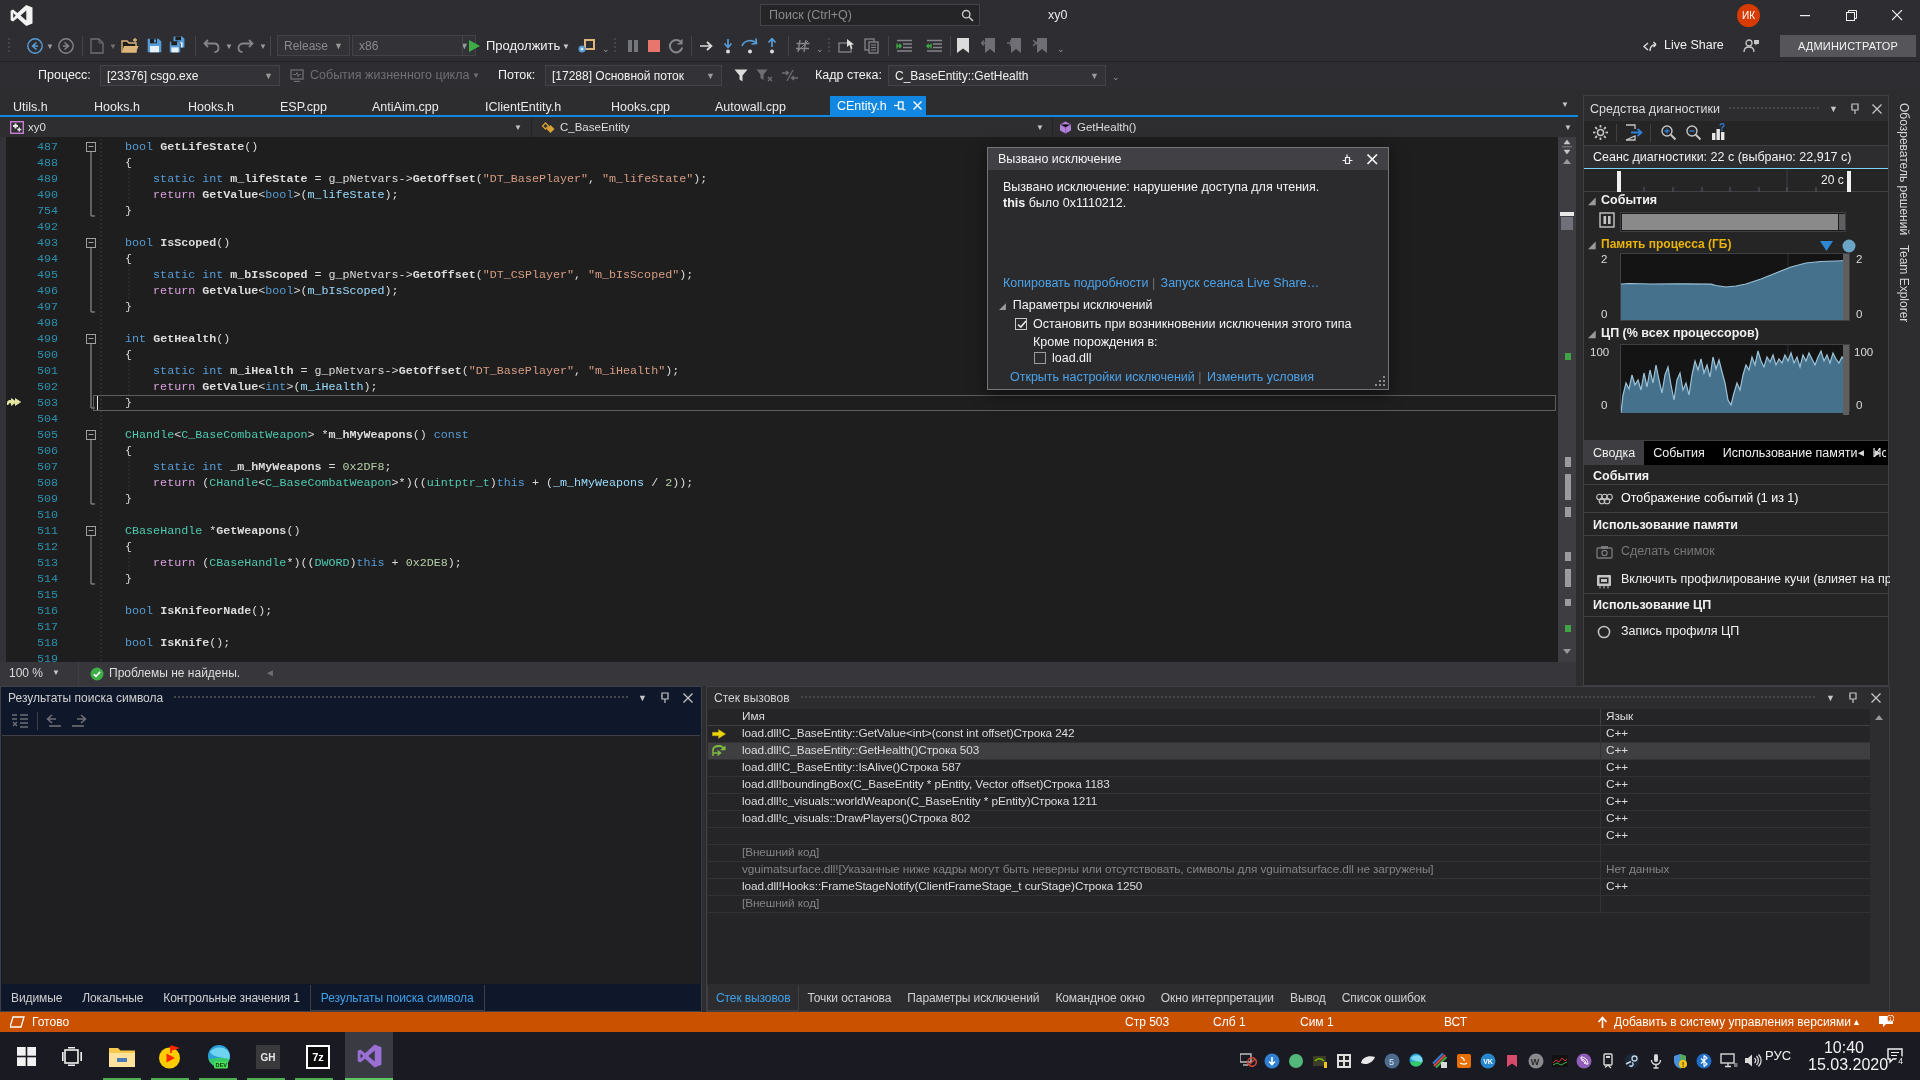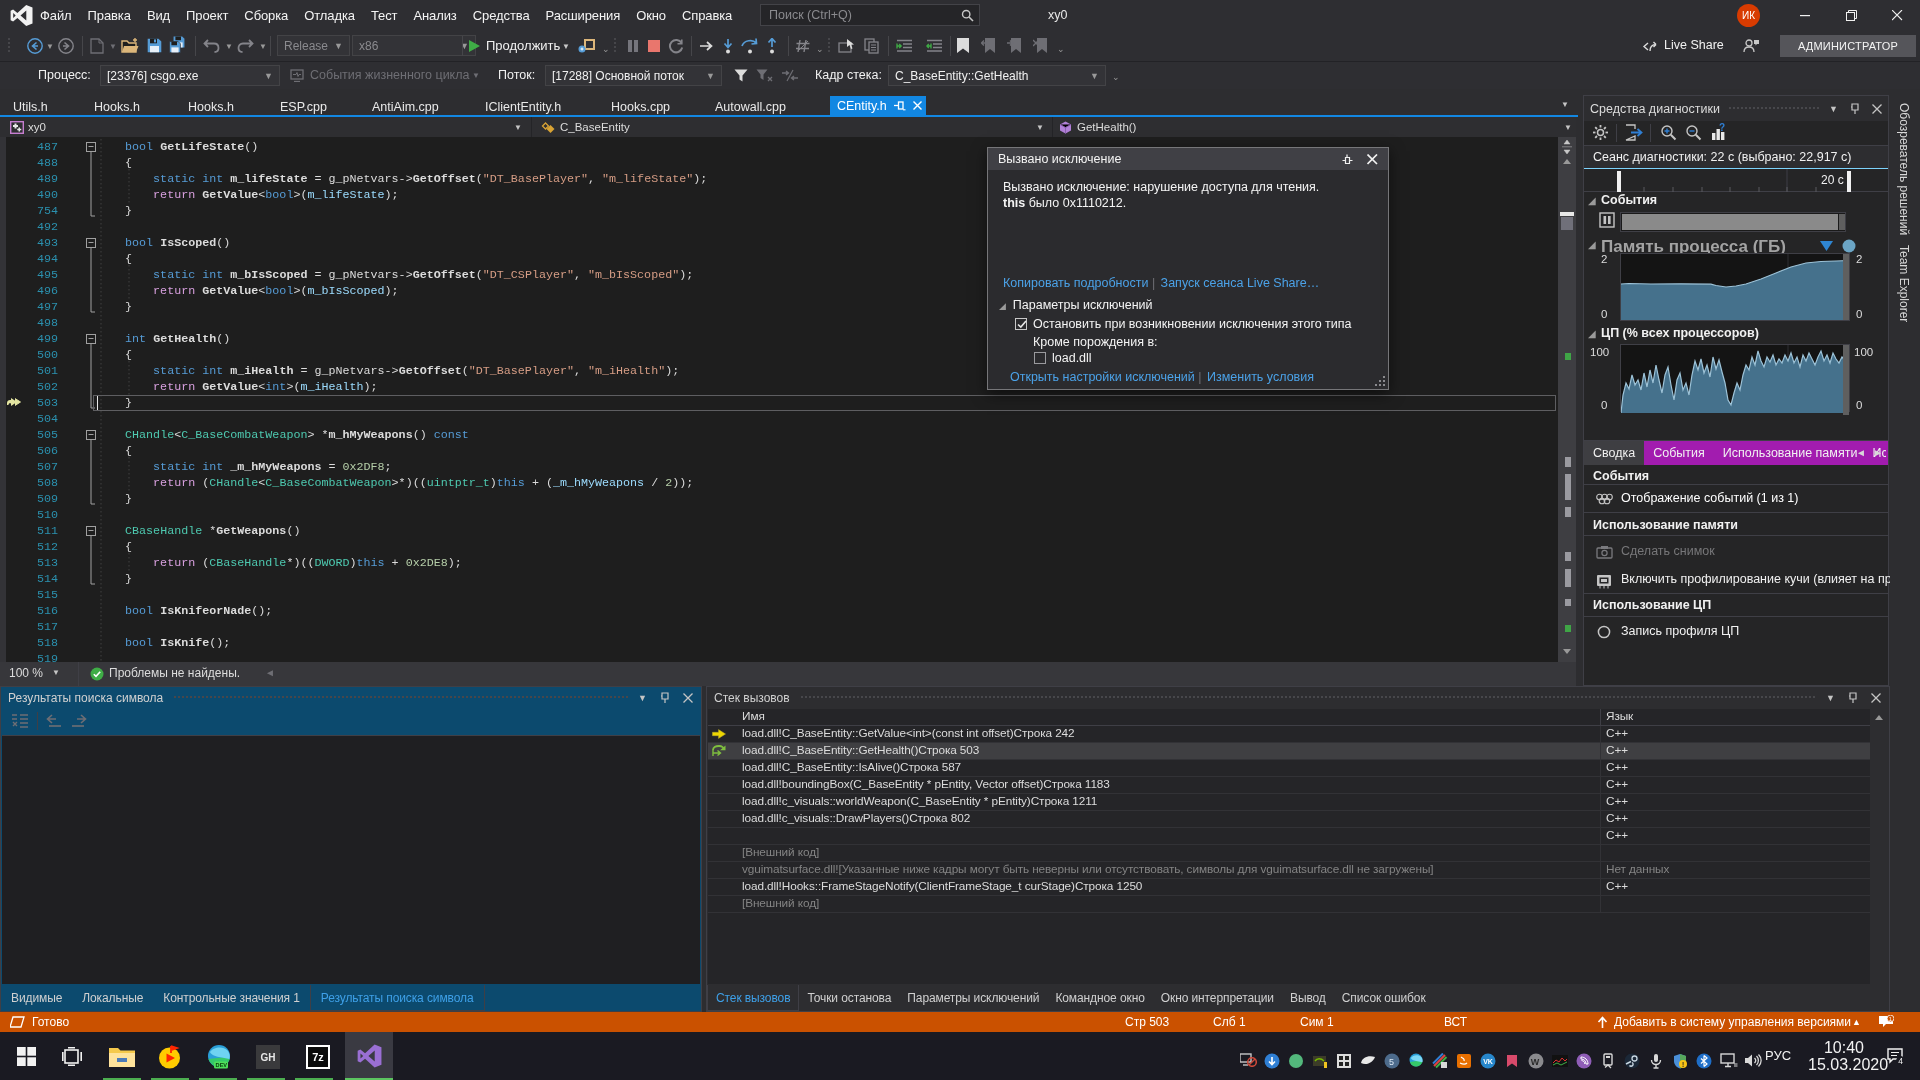"Файл" div.abs { html: <div> <span>Файл</span> <span>Правка</span> <span>Вид</span> <span>Проект</span> <span>Сборка</span> <span>Отладка</span> <span>Тест</span> <span>Анализ</span> <span>Средства</span> <span>Расширения</span> <span>Окно</span> <span>Справка</span> </div> -> none }
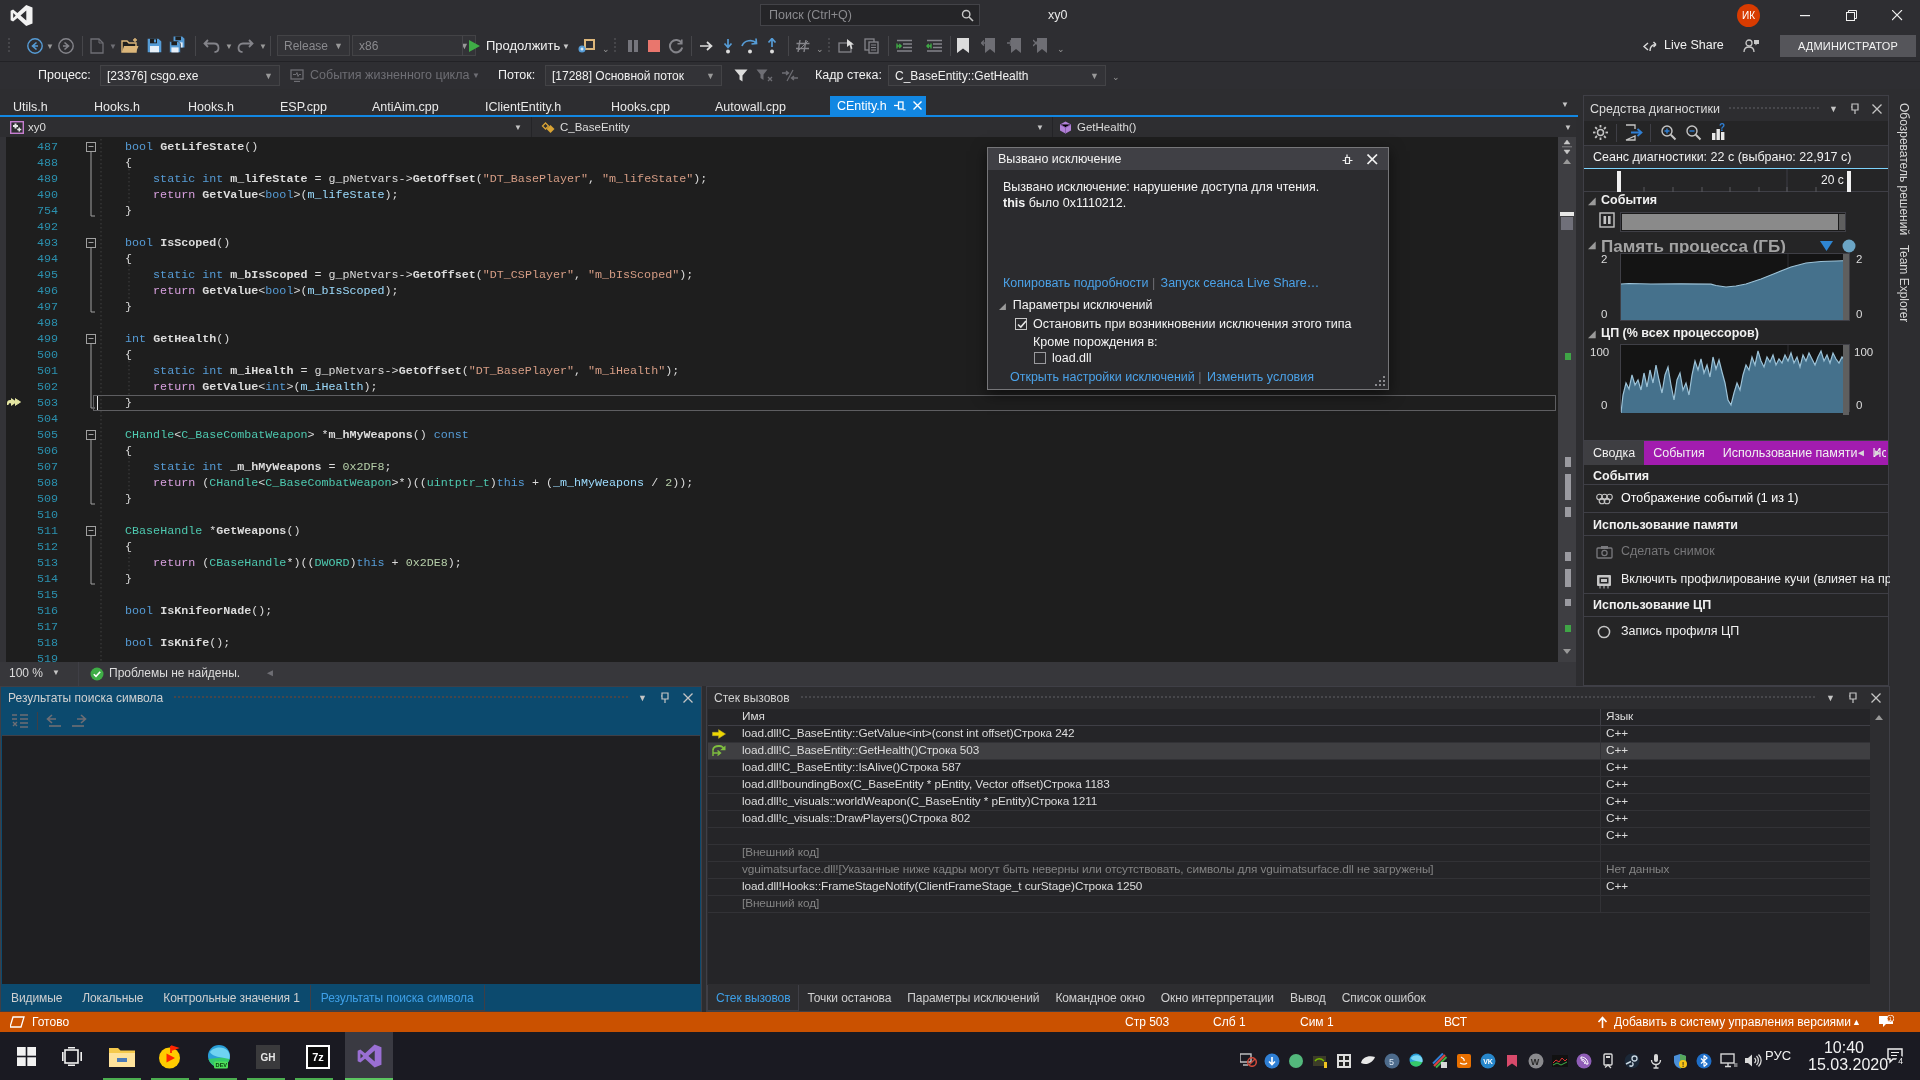"Память процесса (ГБ)" span.abs { color: #a3a3a3 -> #eab308; font-size: 17px -> 12px }
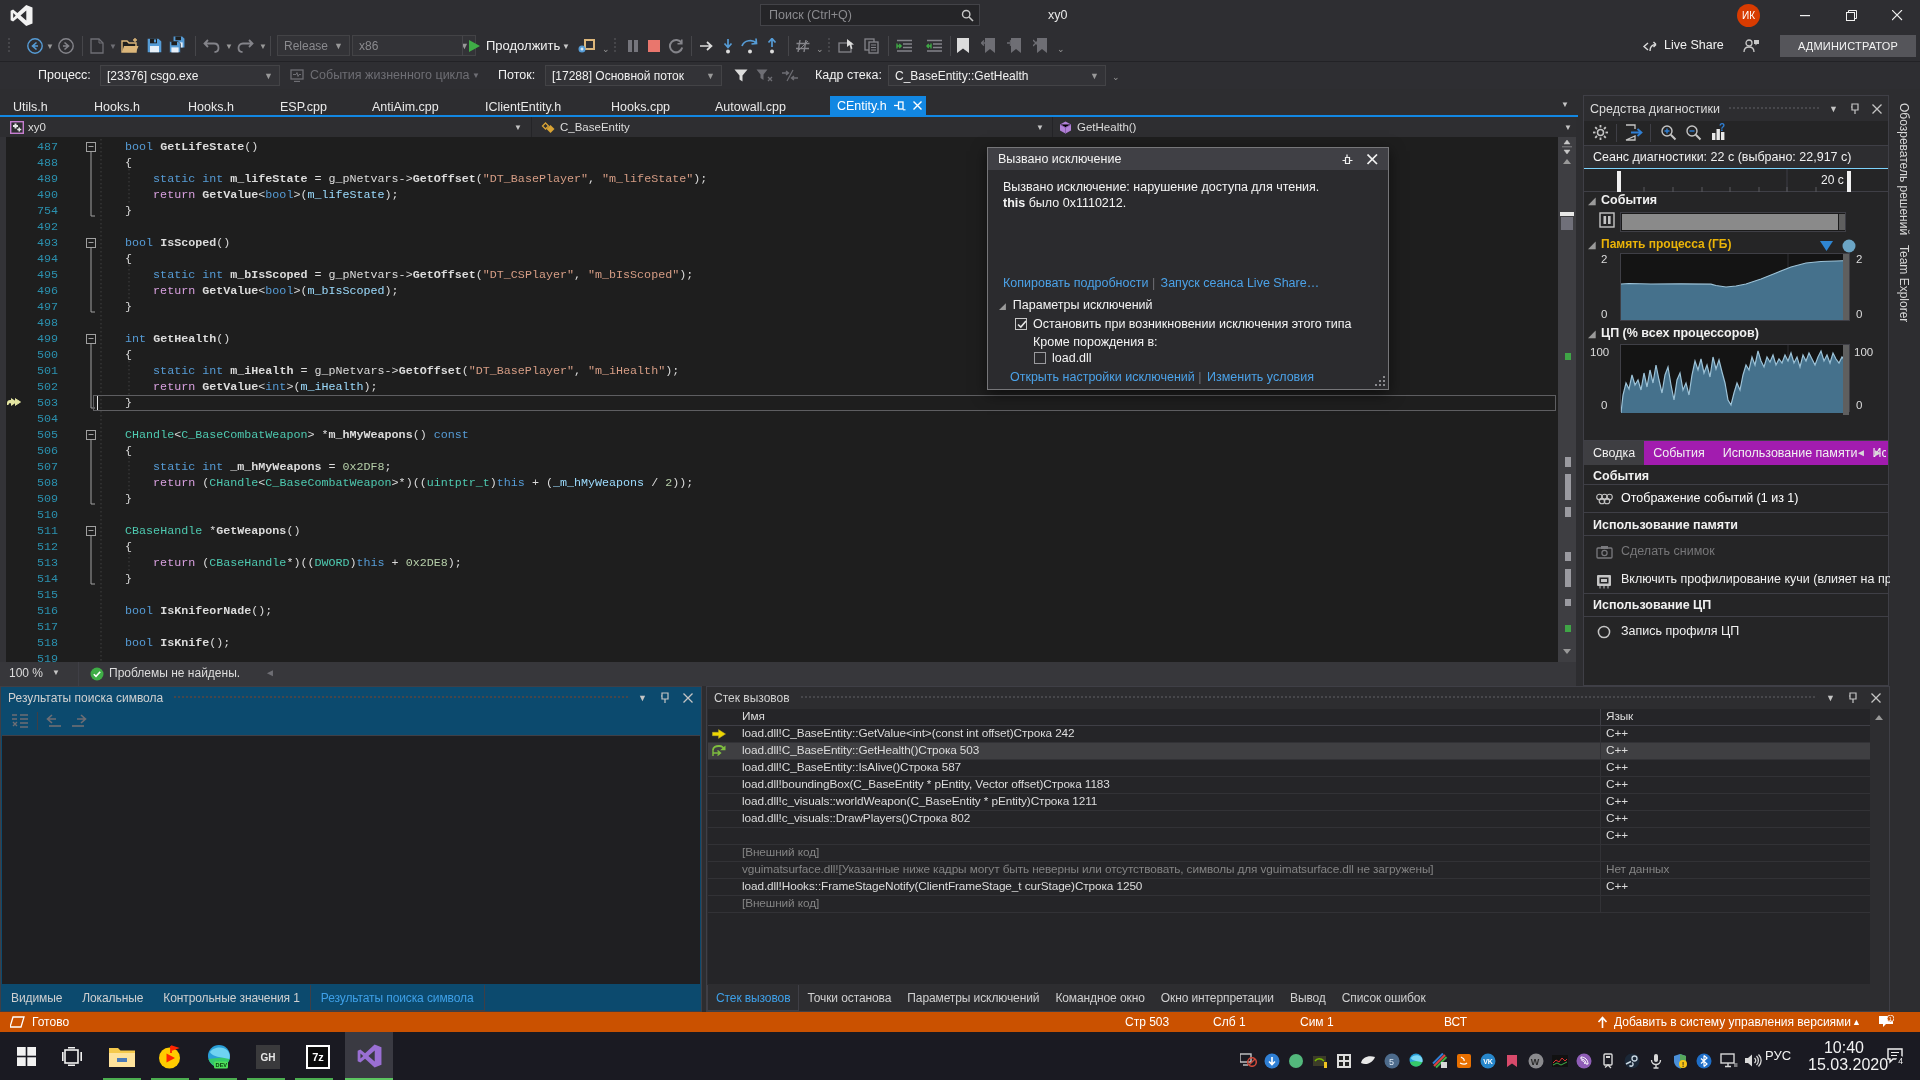"Сводка" div { background: #a21caf -> #000000 }
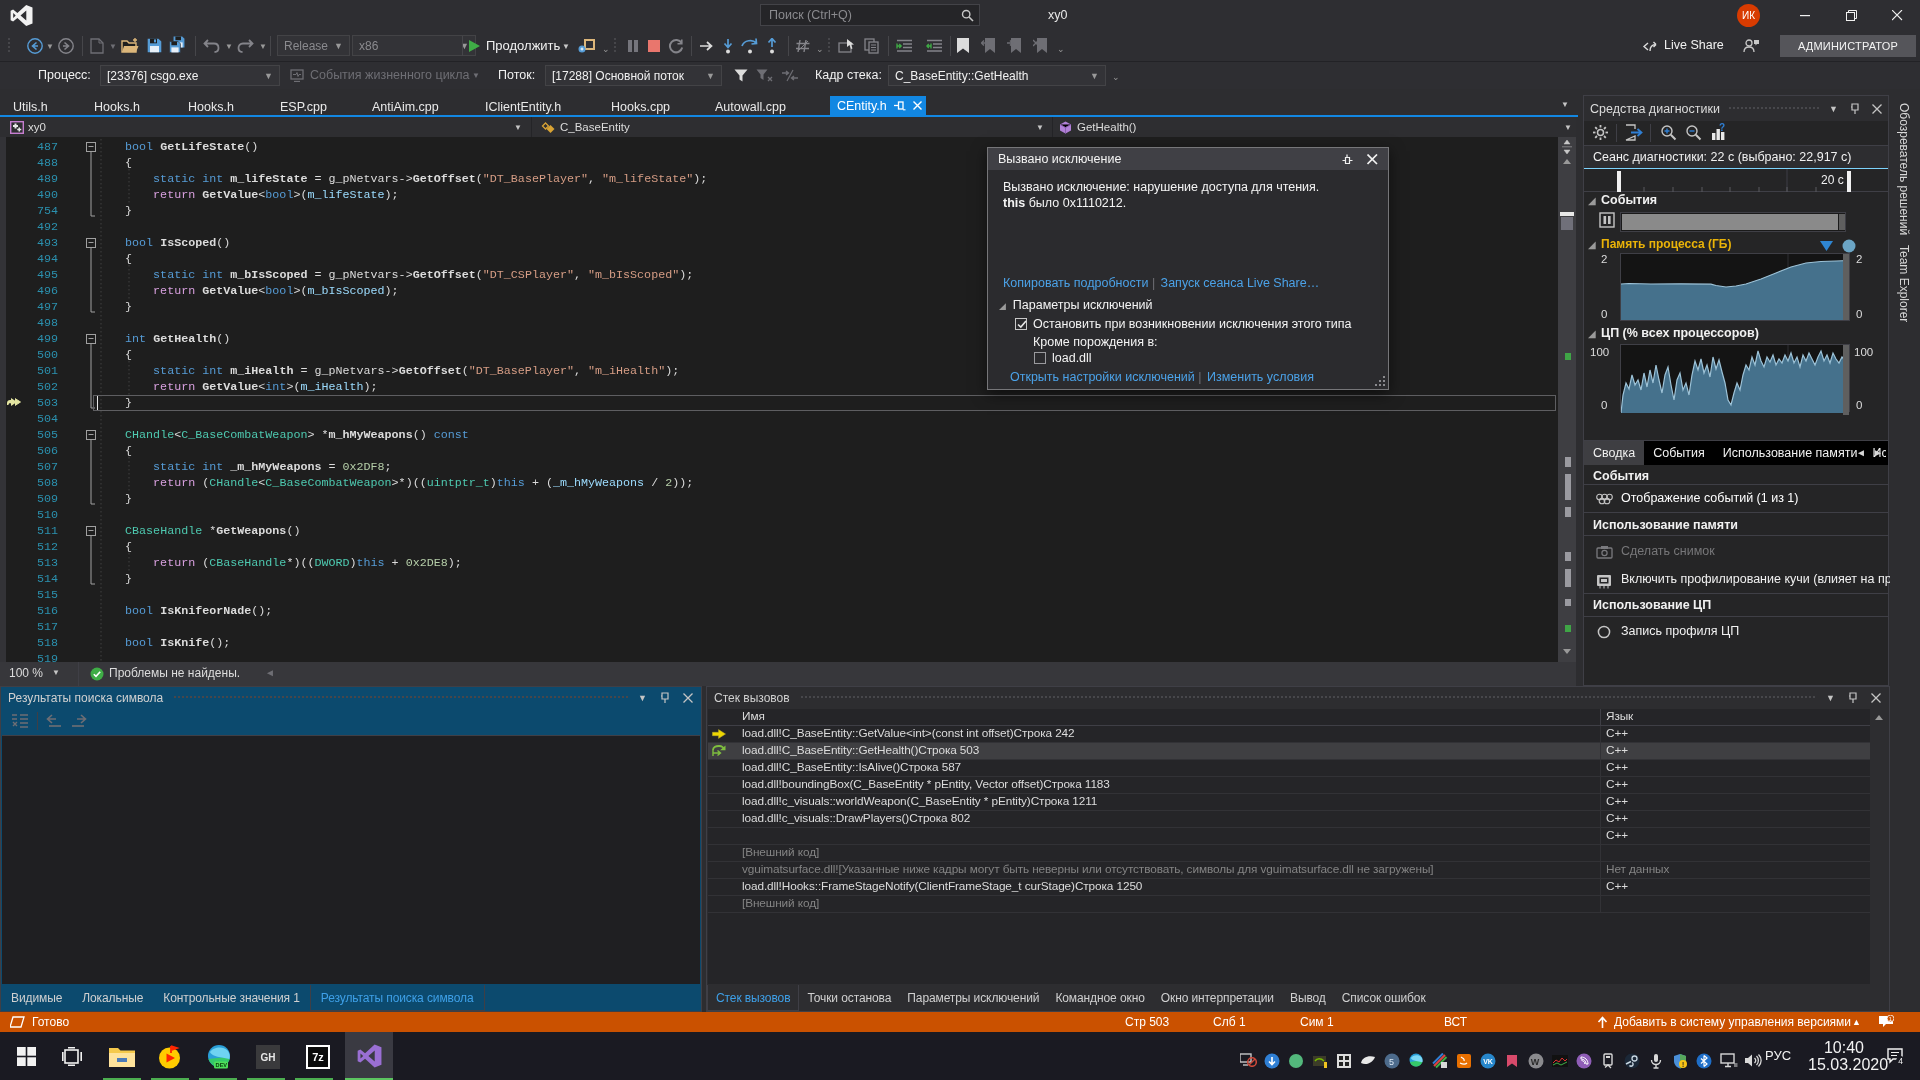"Результаты поиска символа" #bl { background: #0c4a6e -> #0f172a }
